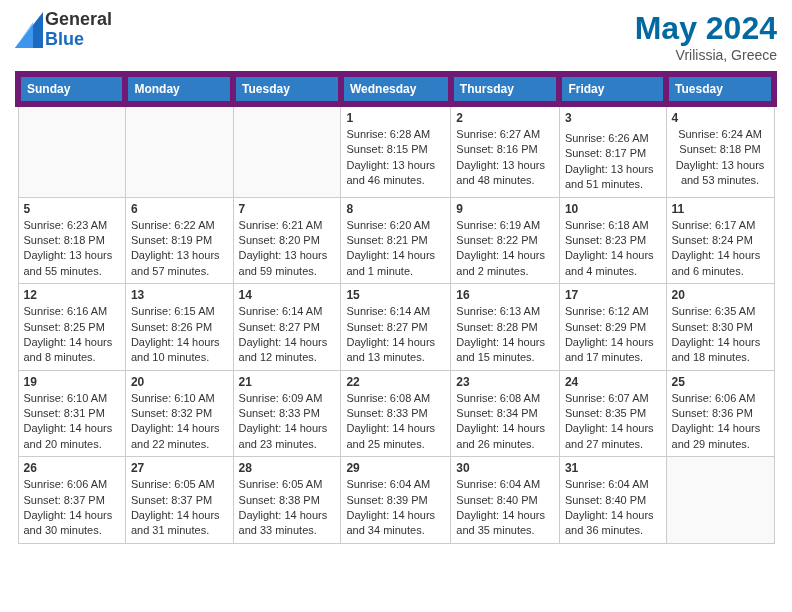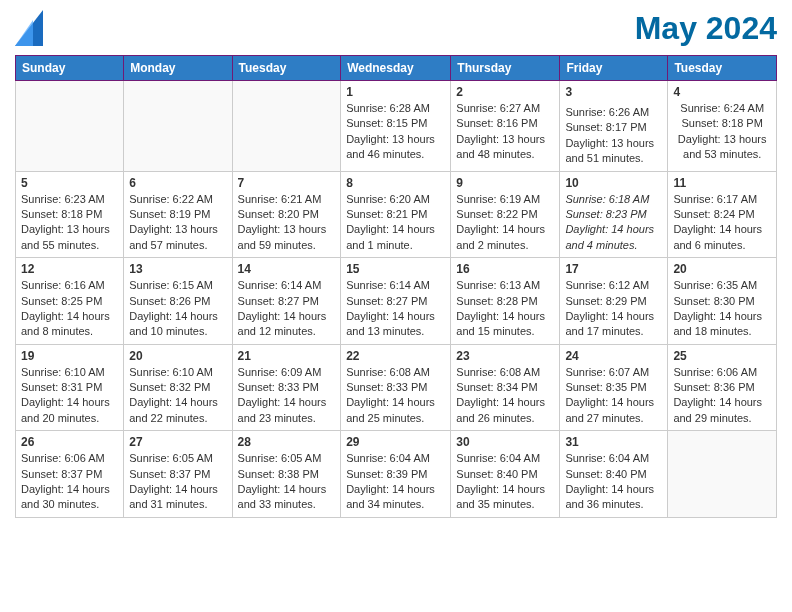"General" div.logo-text { html: none -> <div> <span>General</span> <span>Blue</span> </div> }
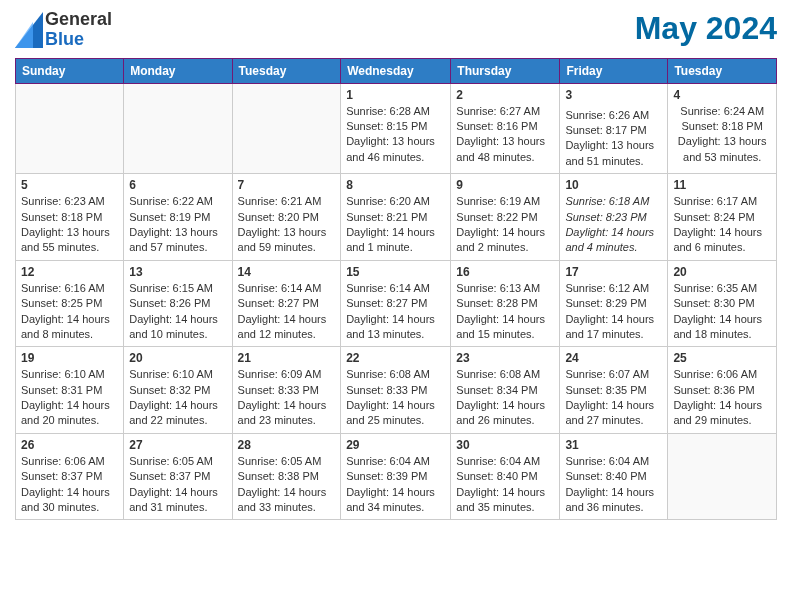"Vrilissia, Greece" div.location { html: none -> <div>Vrilissia, Greece</div> }
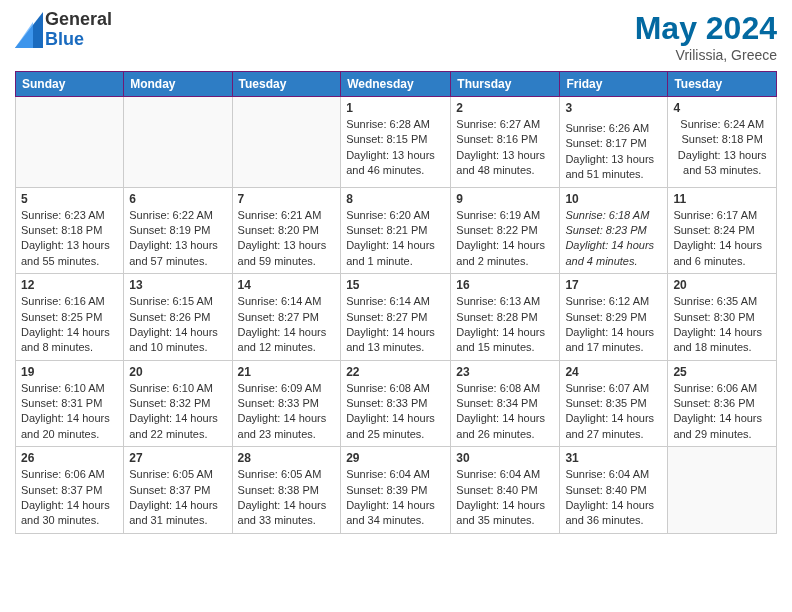"Sunday" .calendar th { border: 1px solid #701a75 -> 6px solid #701a75 }
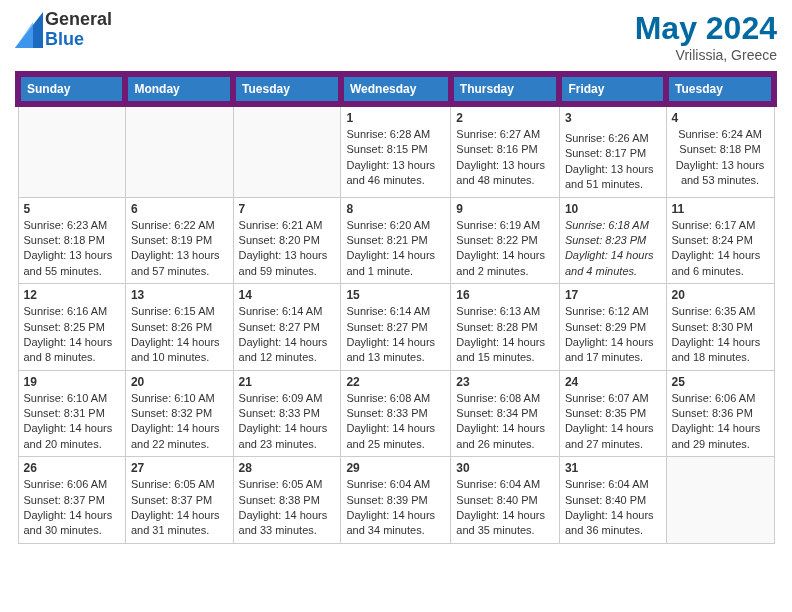"Sunrise: 6:18 AM" div.day-info { font-style: italic -> none }
